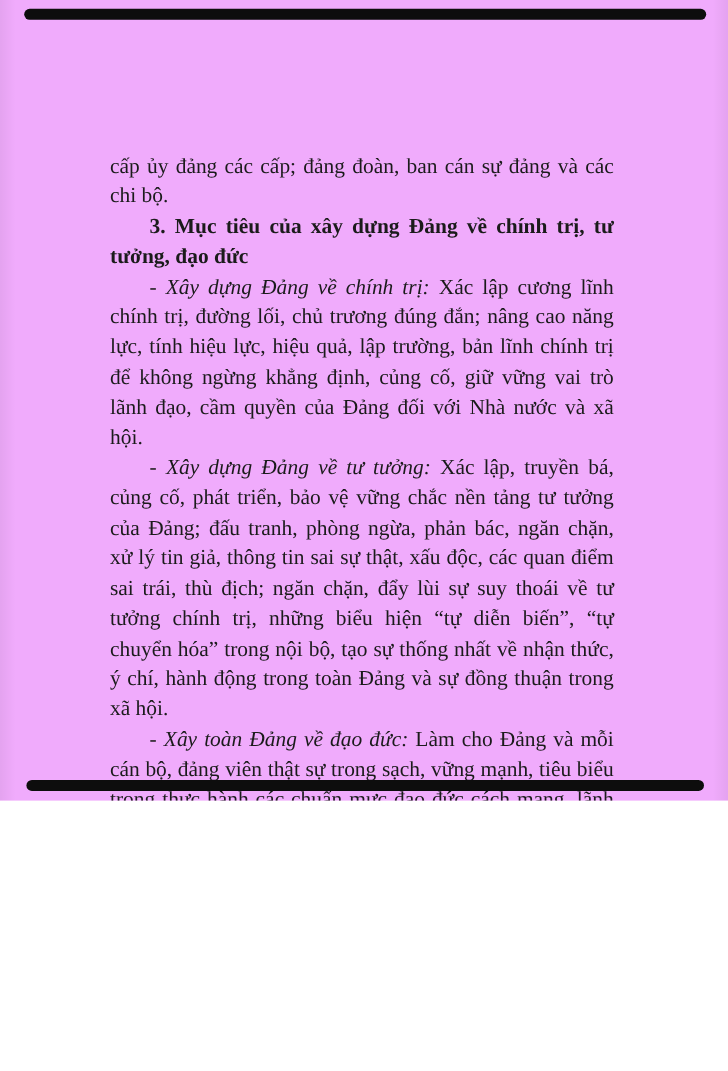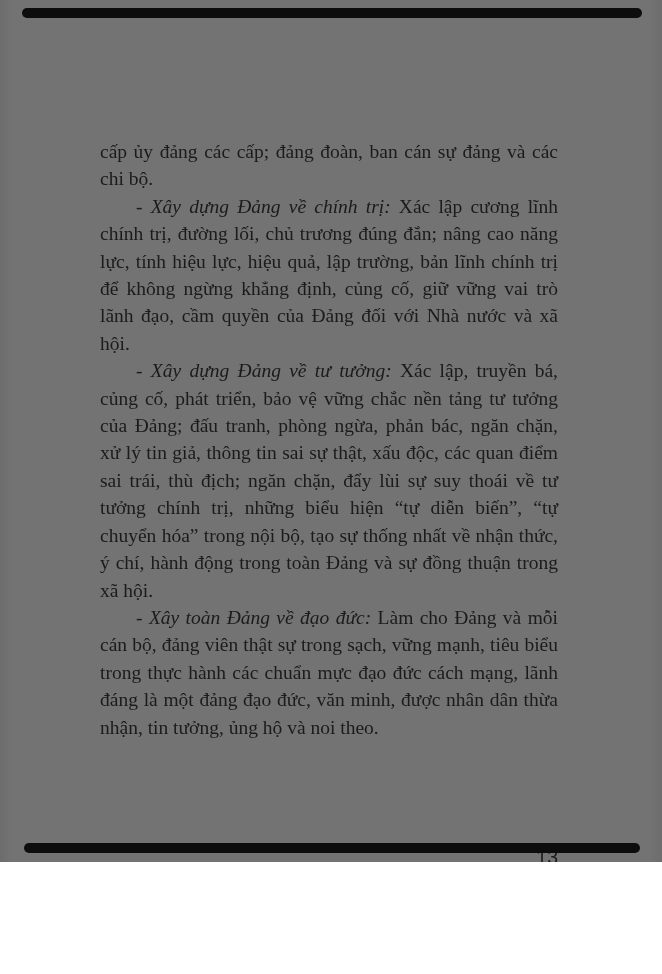"cấp ủy đảng các cấp;" .scan { background: #737373 -> #f0abfc; height: 862px -> 728px }
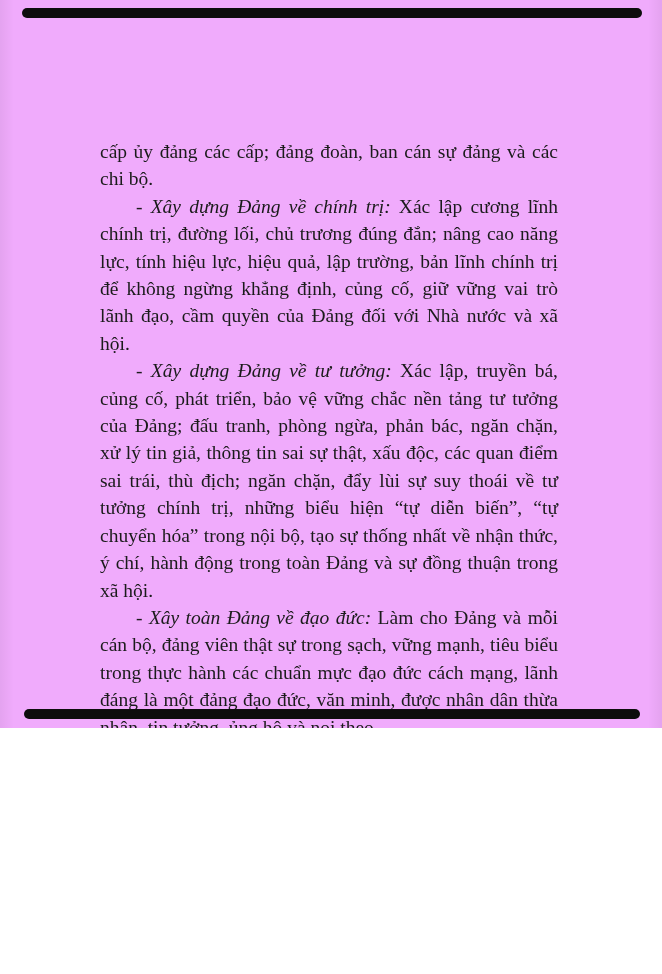"3. Mục tiêu của xây" p.heading { html: none -> <p>3. Mục tiêu của xây dựng Đảng về chính trị, tư tưởng, đạo đức</p> }
